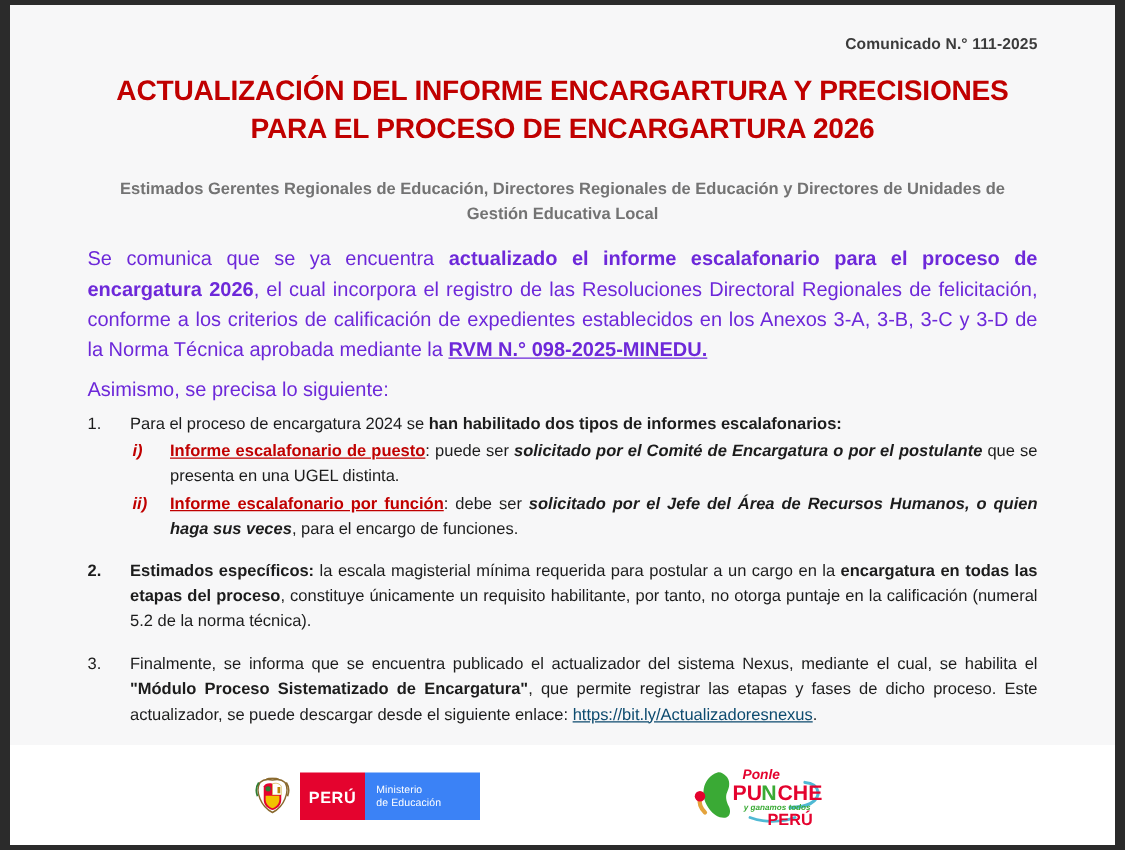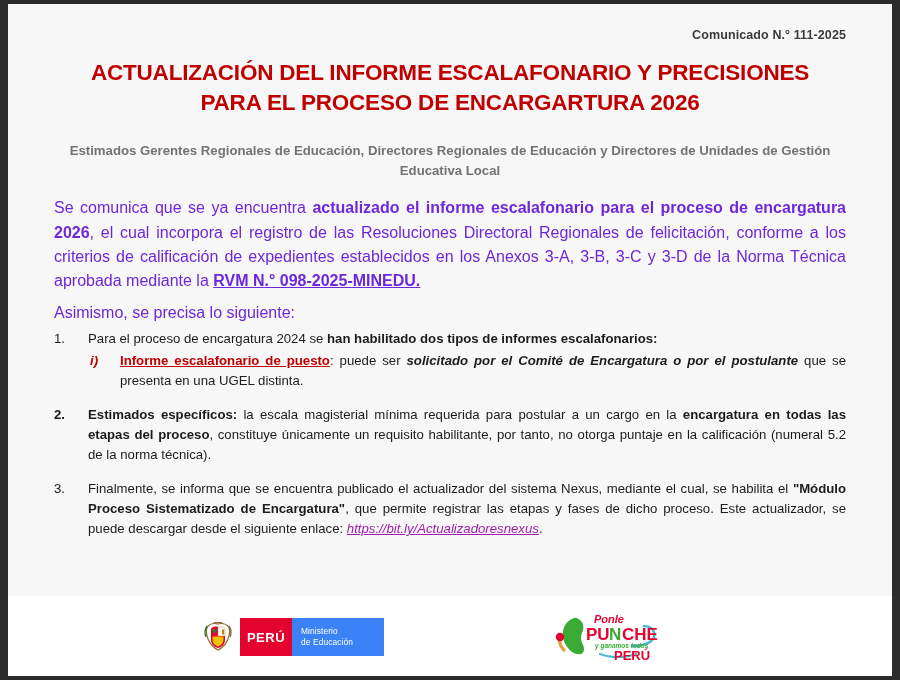"Comunicado N.° 111-2025" .body-area { padding: 0 46px -> 0 62px }
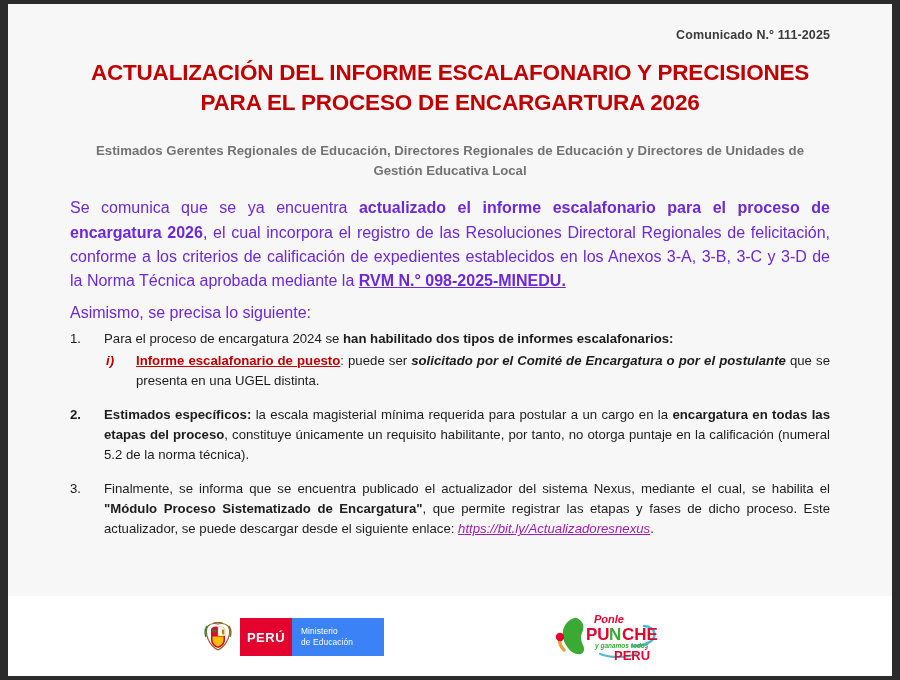"ACTUALIZACIÓN DEL INFORME ESCALAFONARIO" span.l2 { text: ESCALAFONARIO -> ENCARGARTURA }
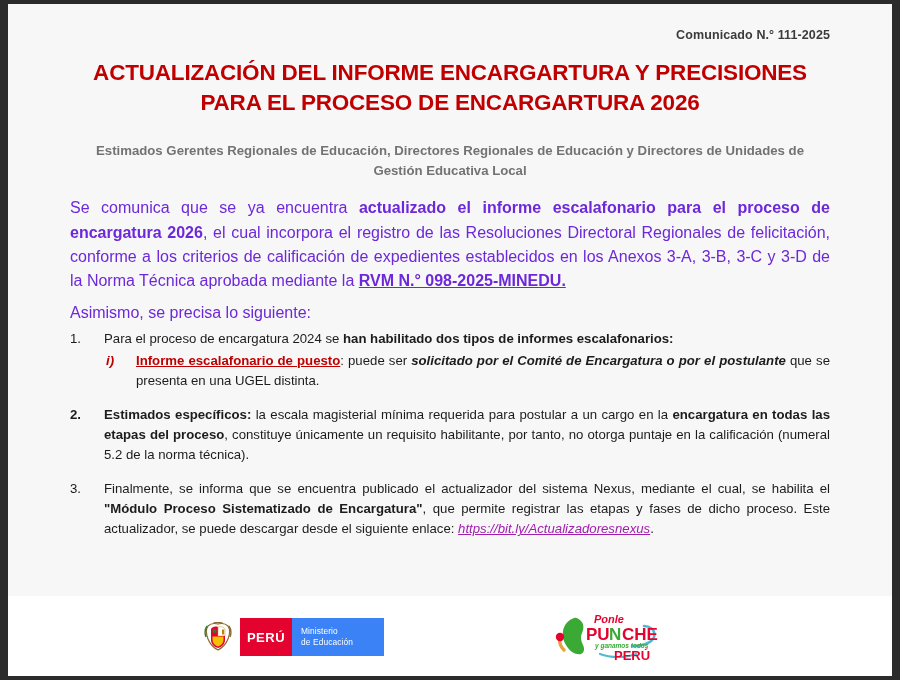"ii)" div.li { html: none -> <div> <span>ii)</span> <span><span>Informe escalafonario por función</span><span>: debe ser </span><span>solicitado por el Jefe del Área de Recursos Humanos, o quien haga sus veces</span><span>, para el encargo de funciones.</span></span> </div> }
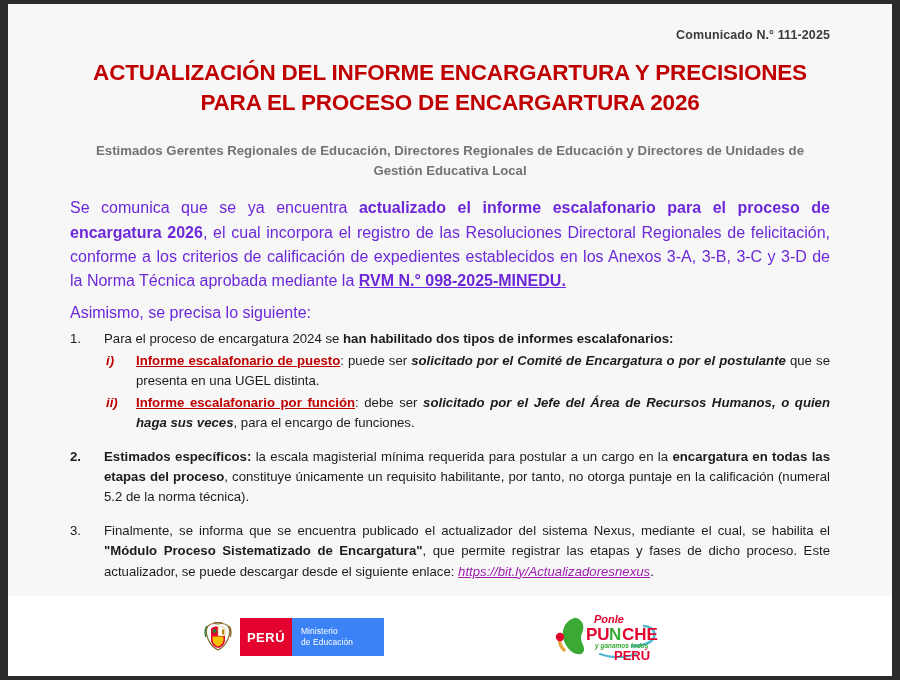"https://bit.ly/Actualizadoresnexus" .link { color: #a21caf -> #0c4a6e; font-style: italic -> none }
